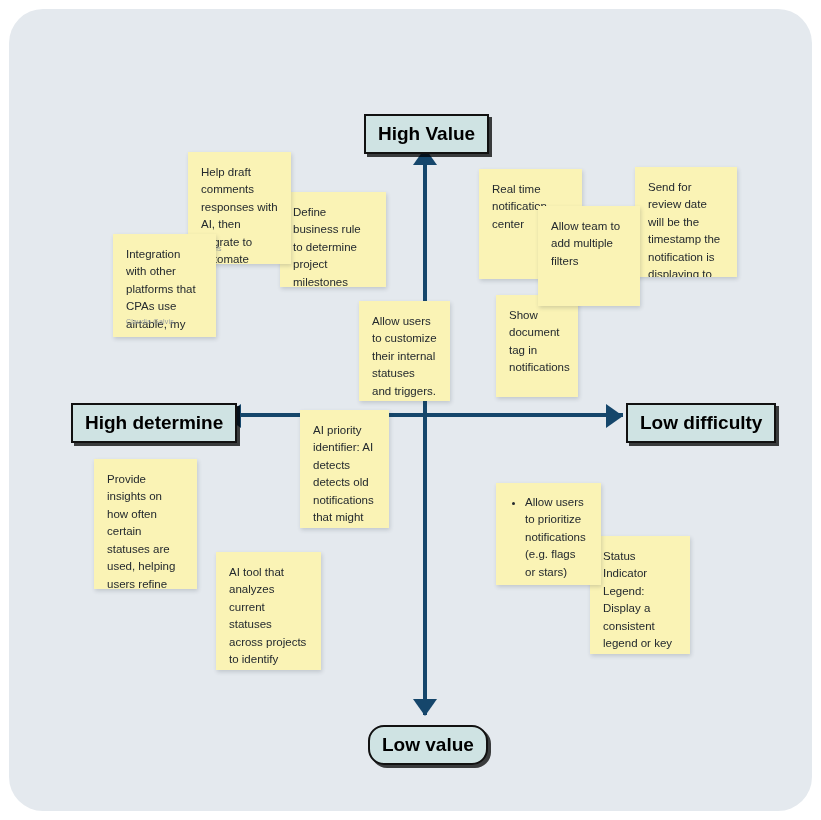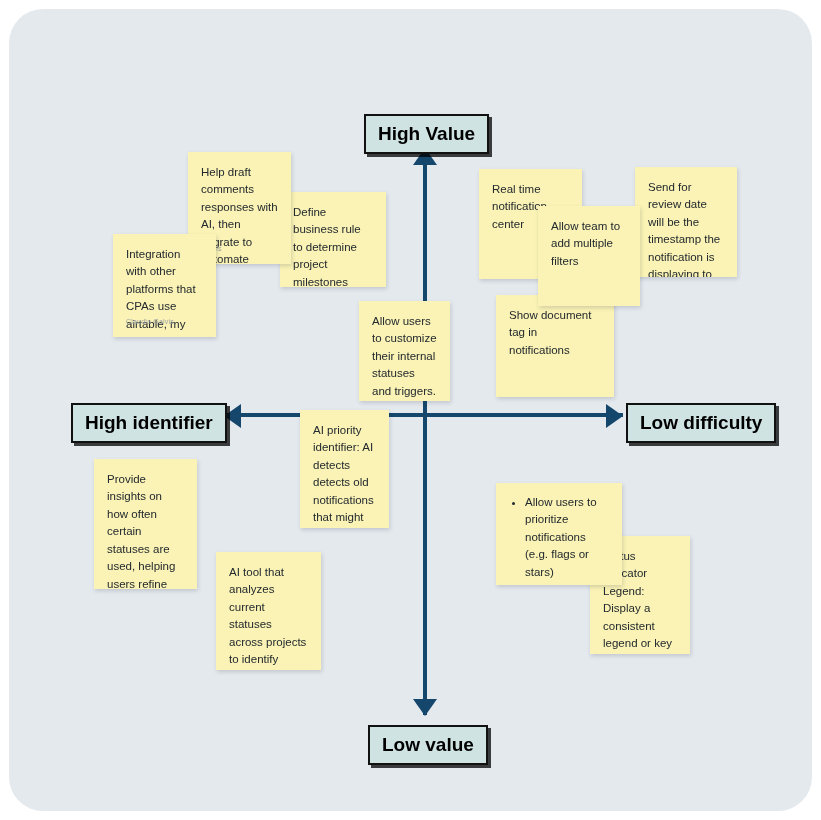"Show document tag in notifications" div.note { width: 118px -> 82px }
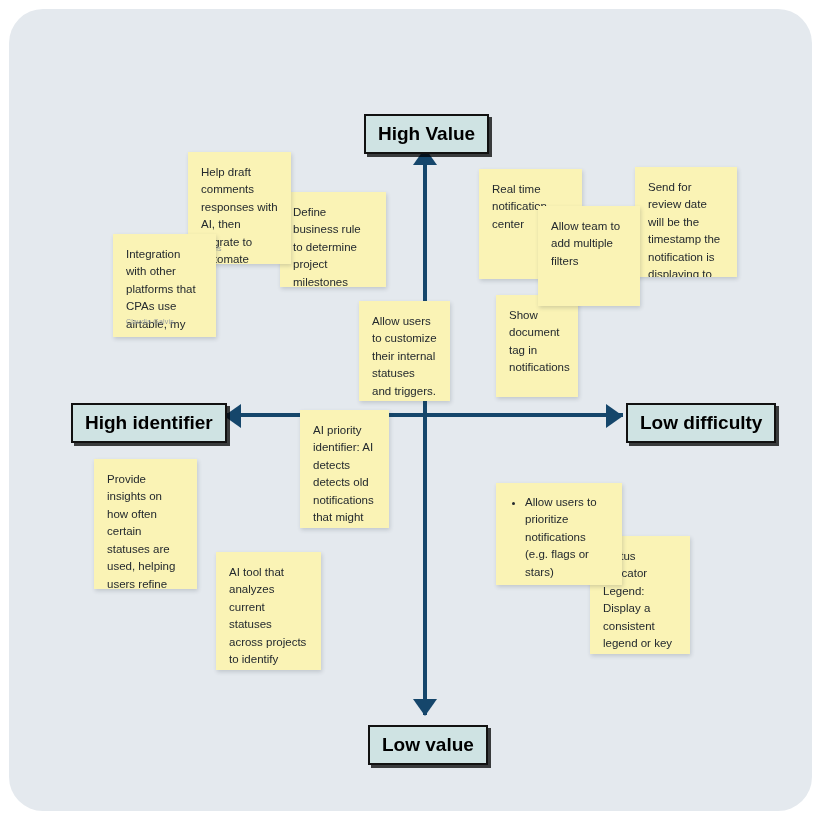"High identifier" div.chip { text: identifier -> determine }
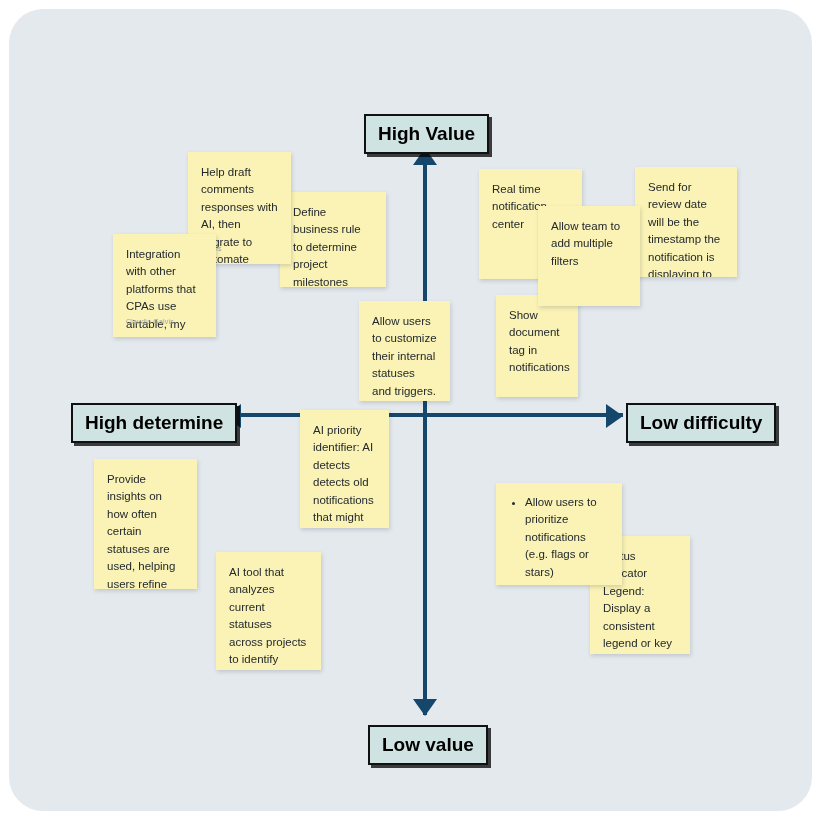"Allow users to prioritize notifications" div.note { width: 126px -> 105px }
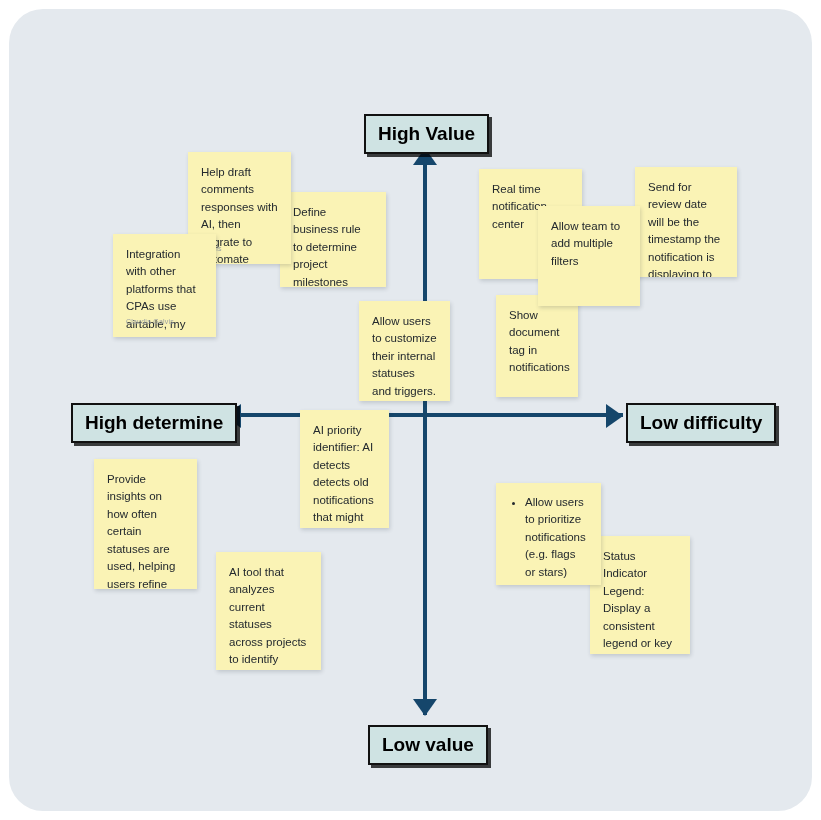"Low value" .chip-low-value { border-radius: none -> 16px }
